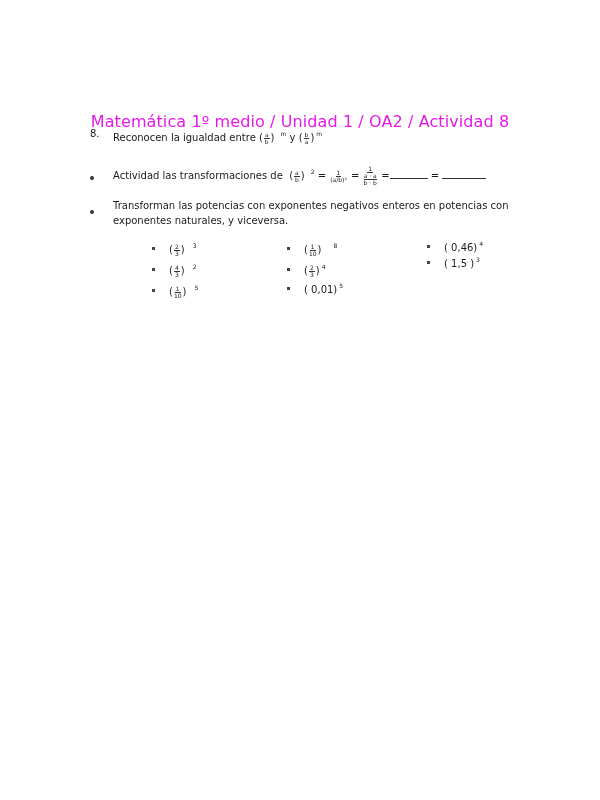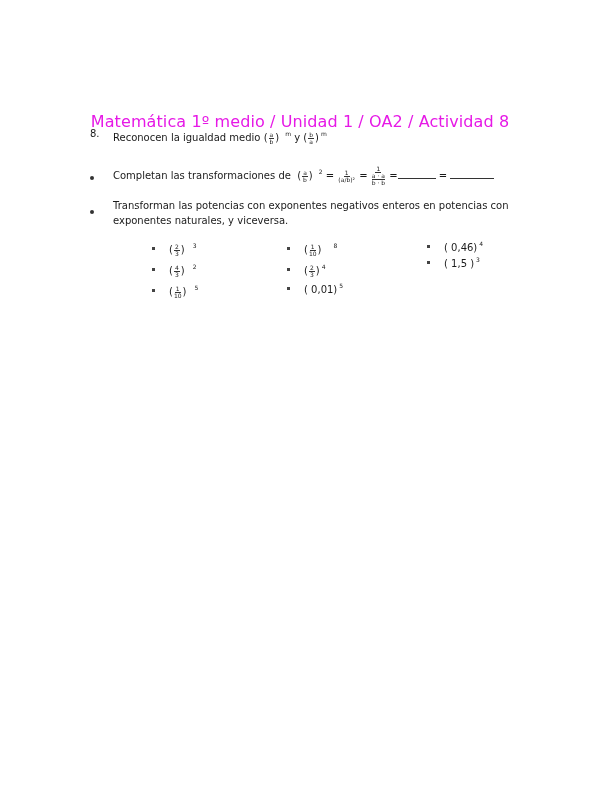"Reconocen la igualdad medio" span { text: medio -> entre }
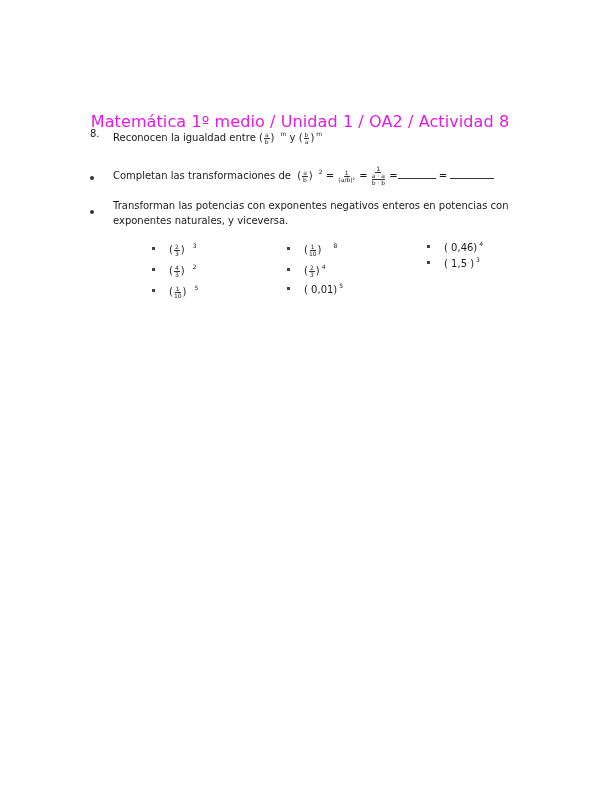"Completan las transformaciones de" span { text: Completan -> Actividad }
